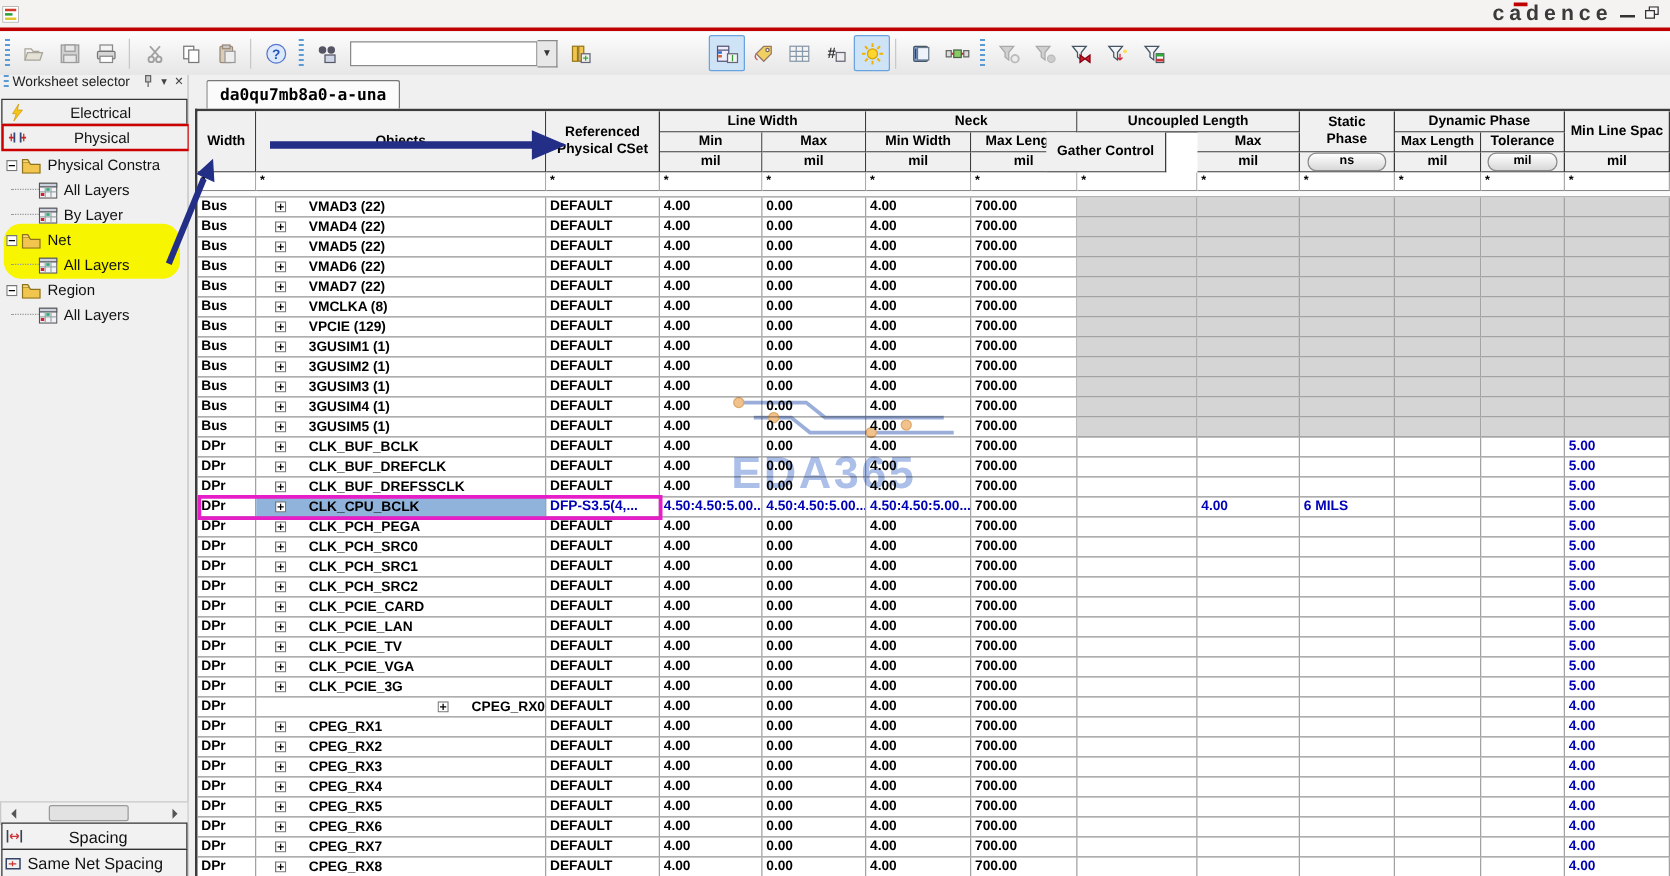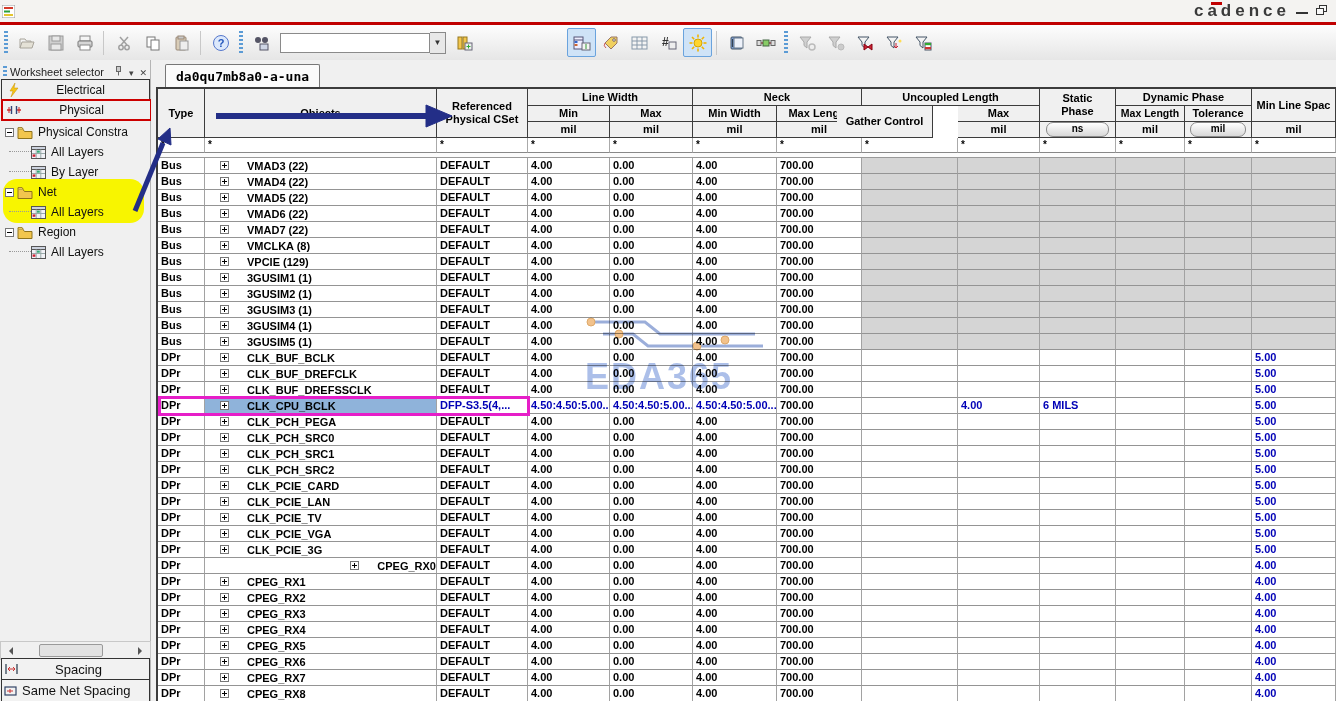"Worksheet selector" #ws-title { align-items: flex-end -> flex-start }
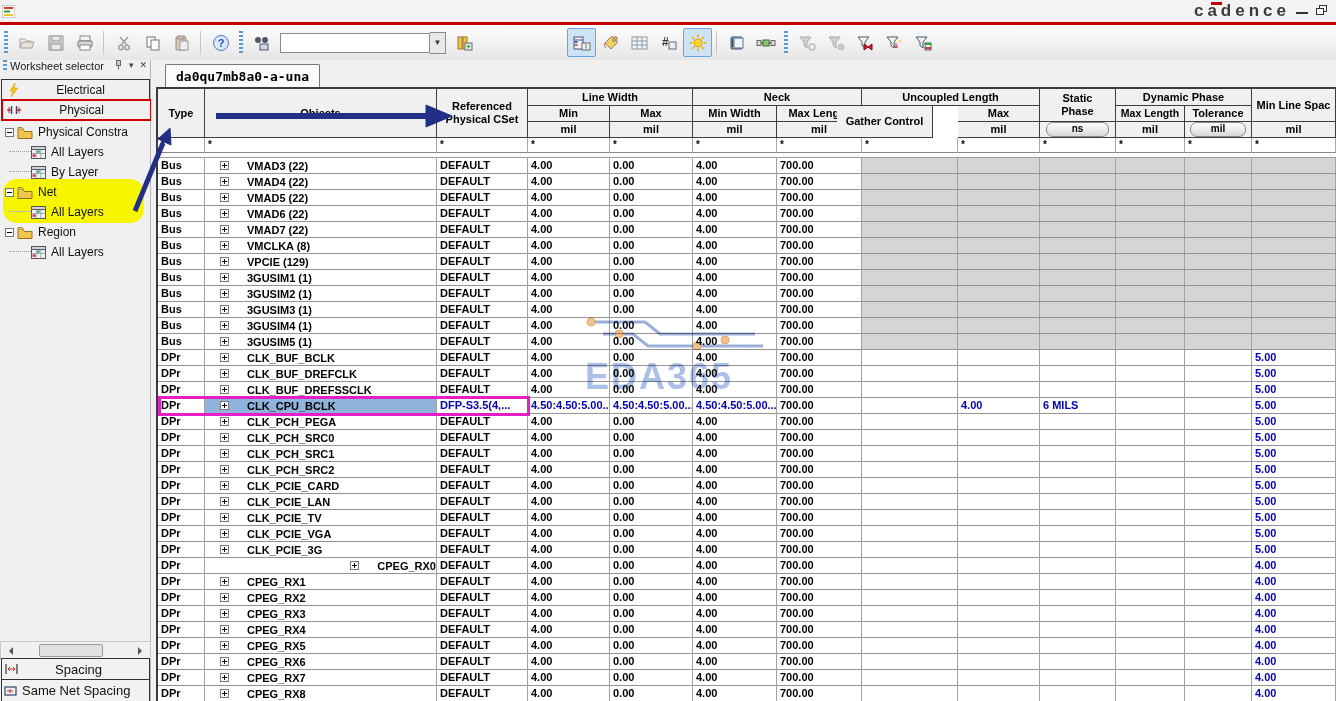"Type" span { text: Type -> Width }
